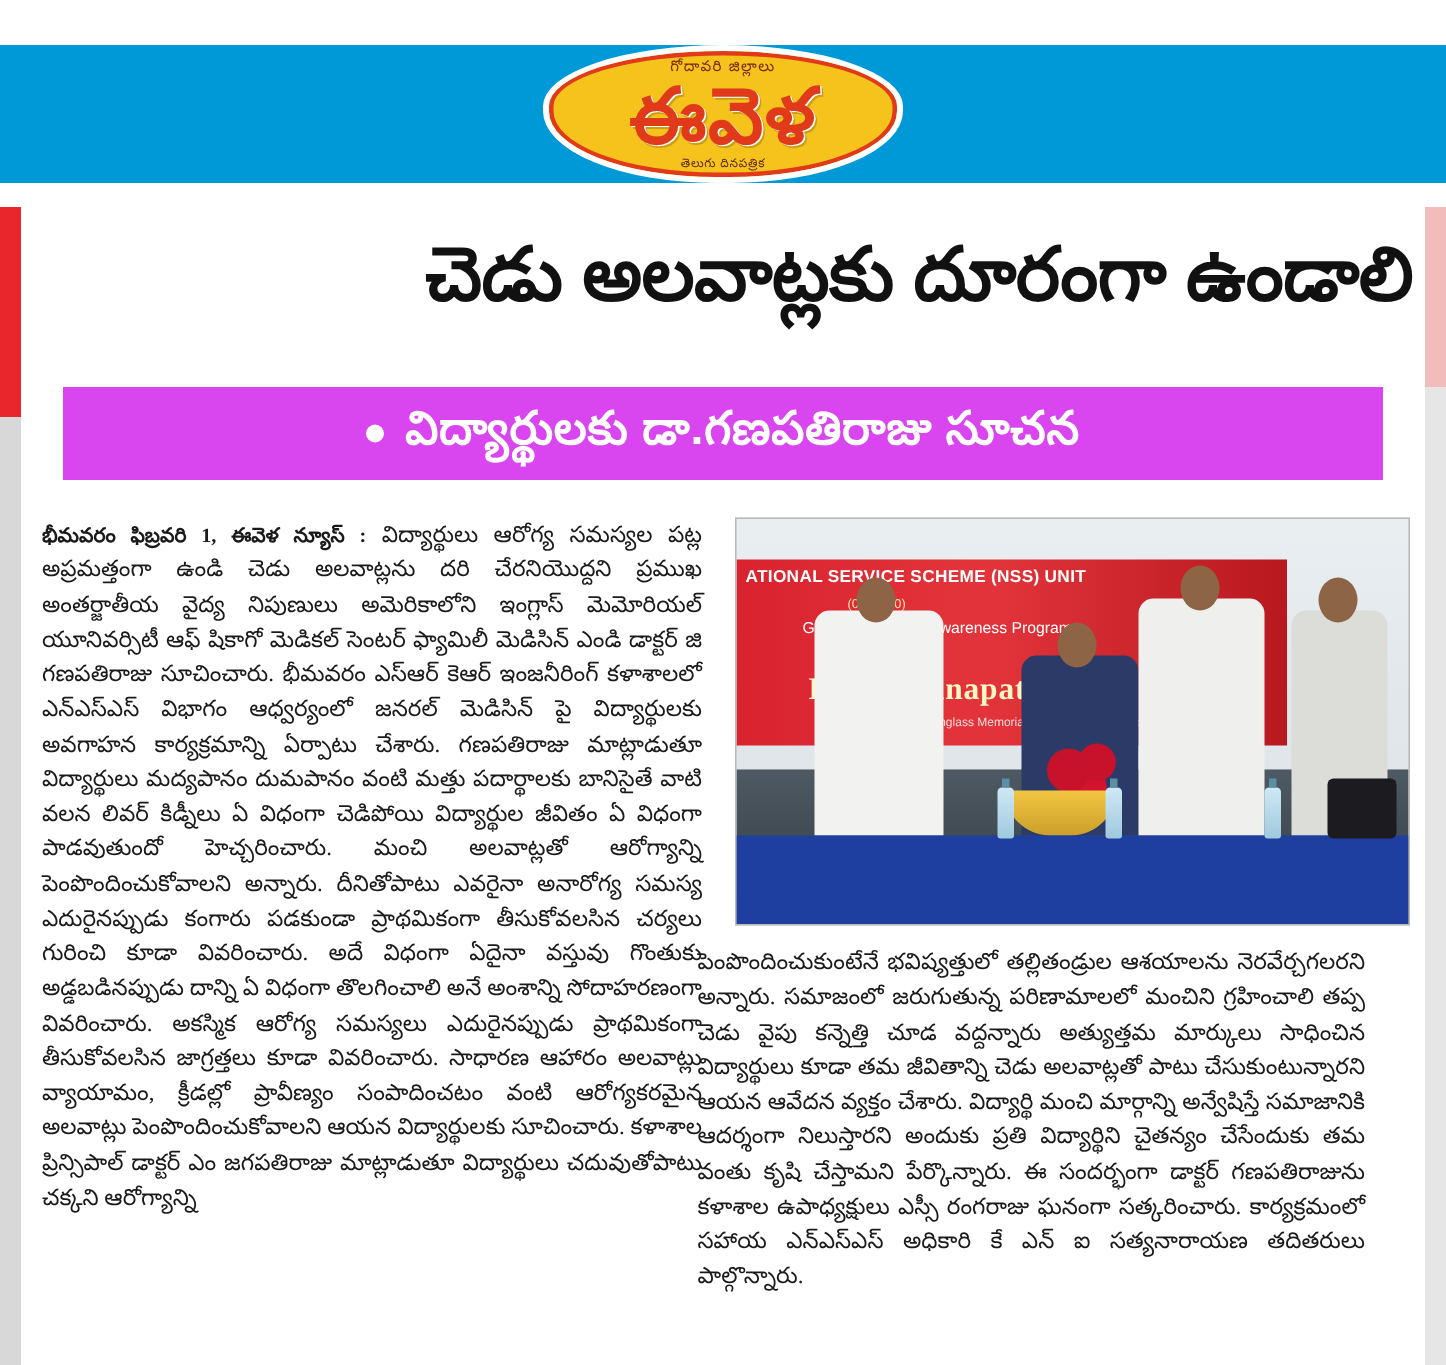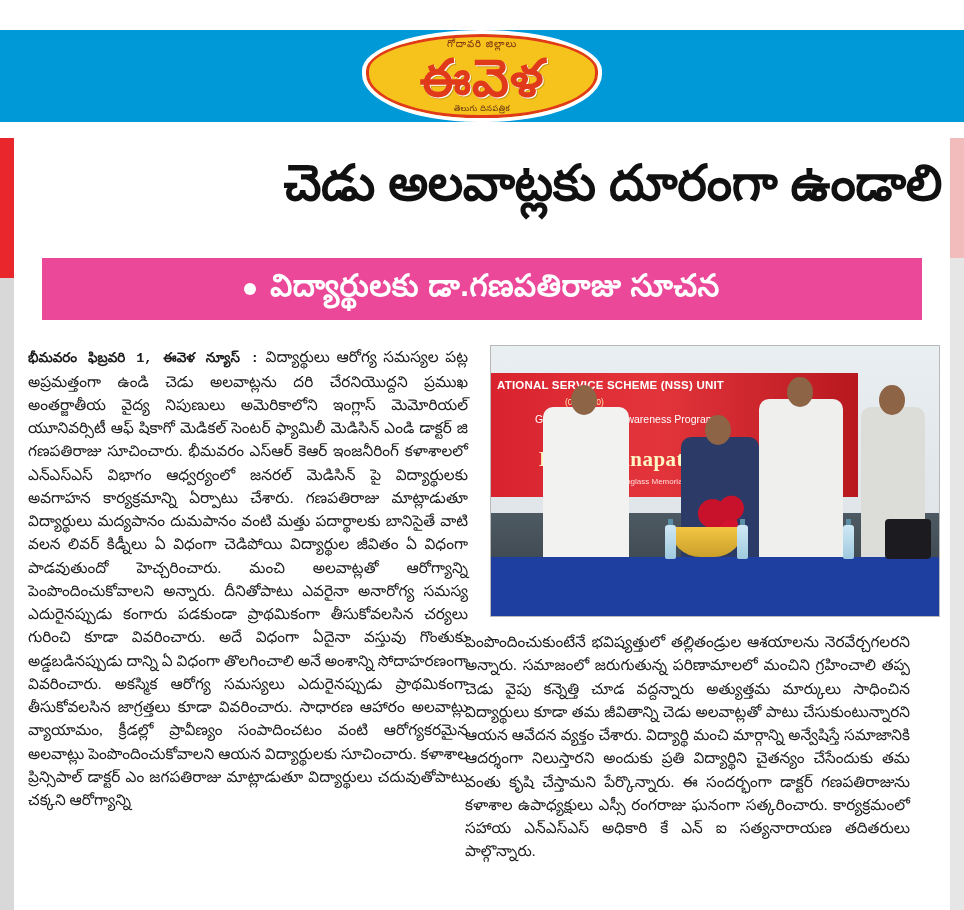"విద్యార్థులకు డా.గణపతిరాజు సూచన" .subband { background: #ec4899 -> #d946ef }
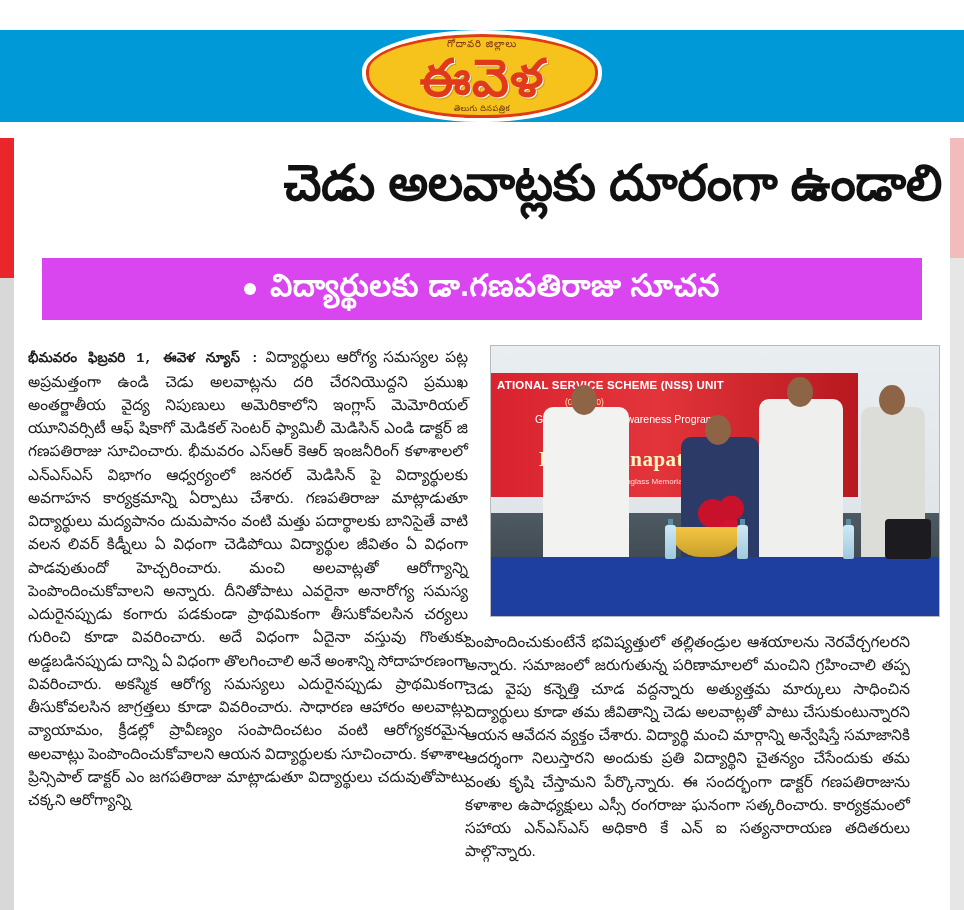"భీమవరం ఫిబ్రవరి 1, ఈవెళ న్యూస్" .dateline { font-family: Liberation Mono, monospace -> Liberation Serif, serif }
